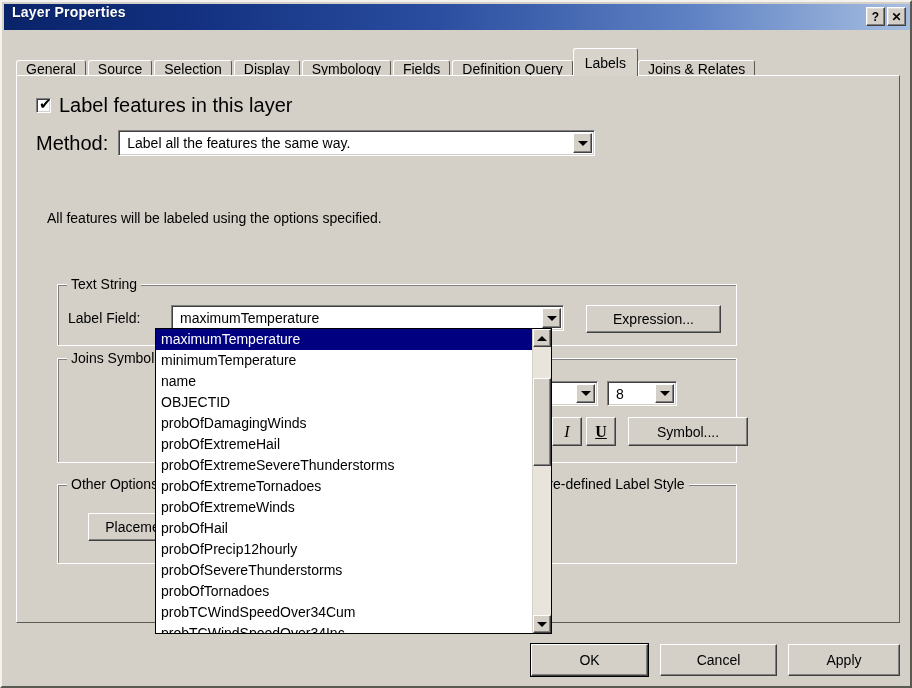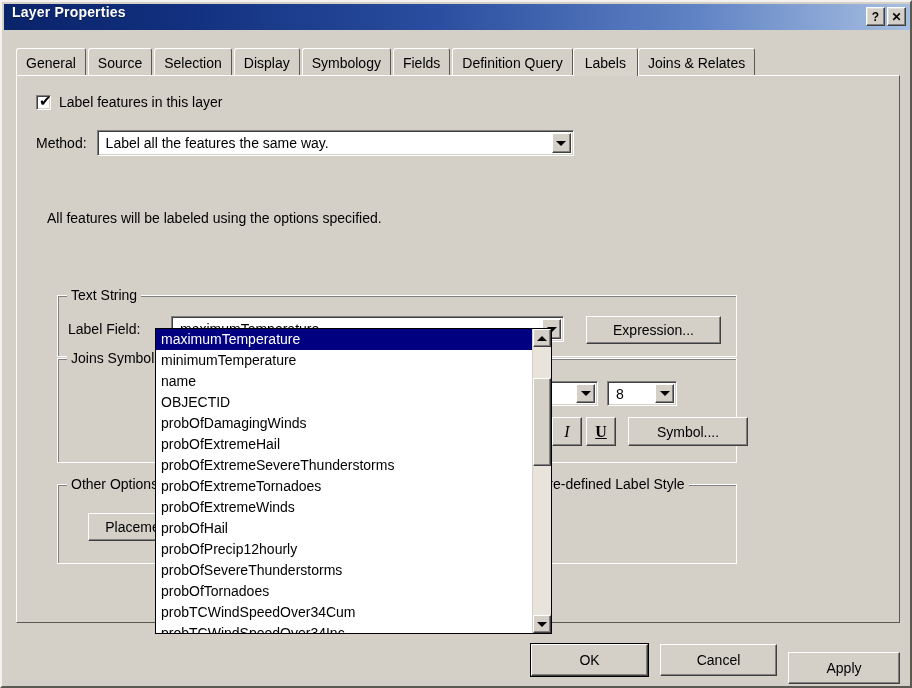"General" .tab { height: 28px -> 16px }
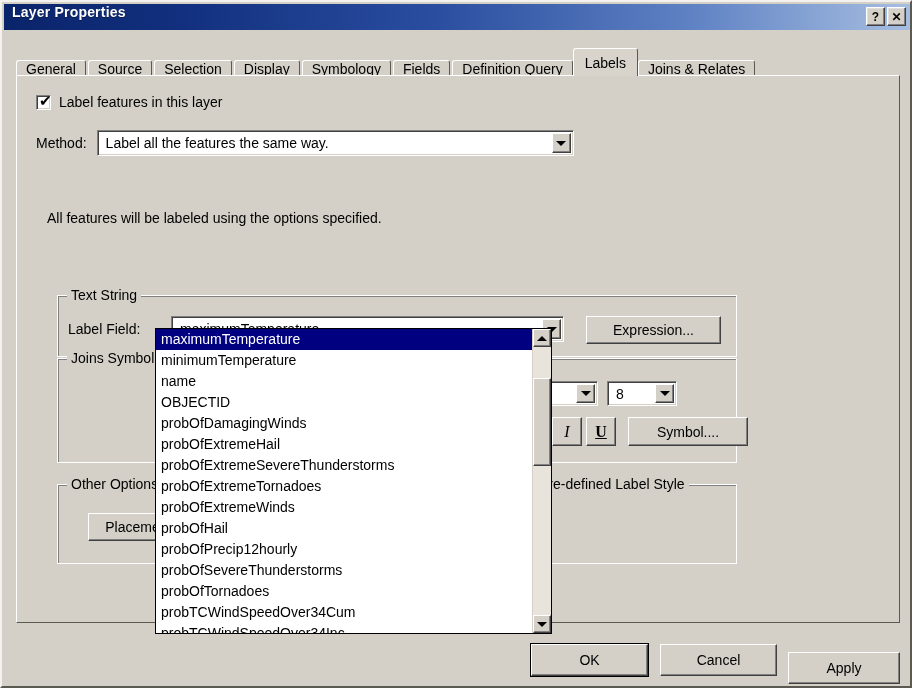"Label features in this layer" .lbl { font-size: 14px -> 20px }
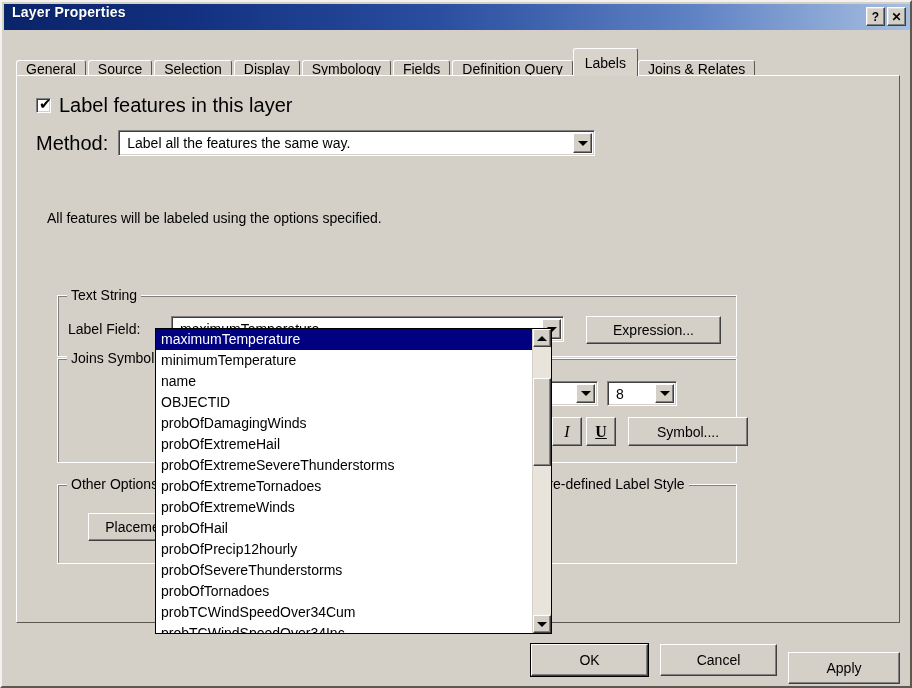"Text String" #grp-textstring { top: 219px -> 208px }
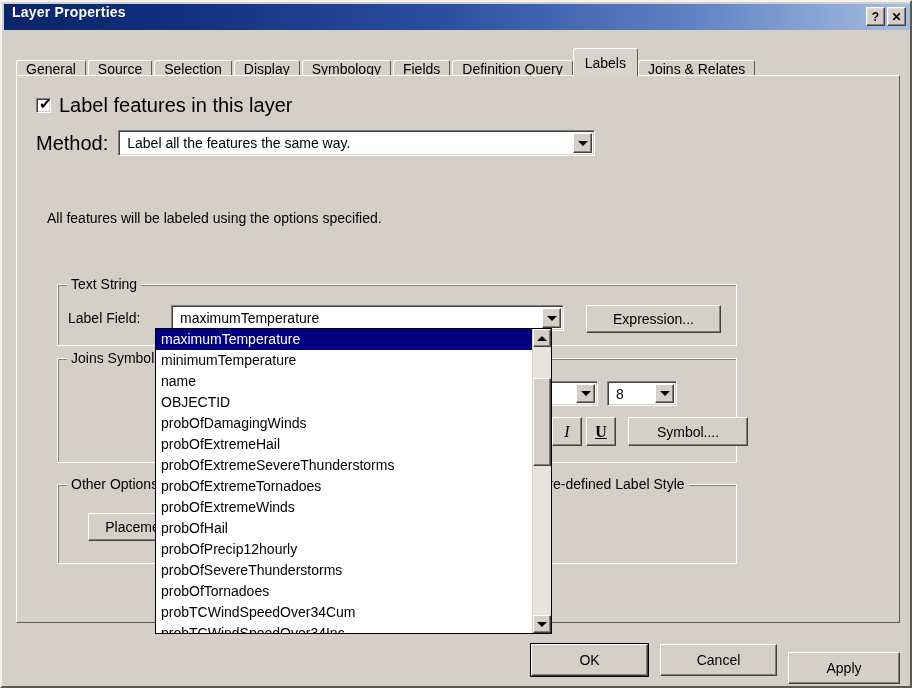"Apply" #btn-apply { margin-top: 8px -> none }
